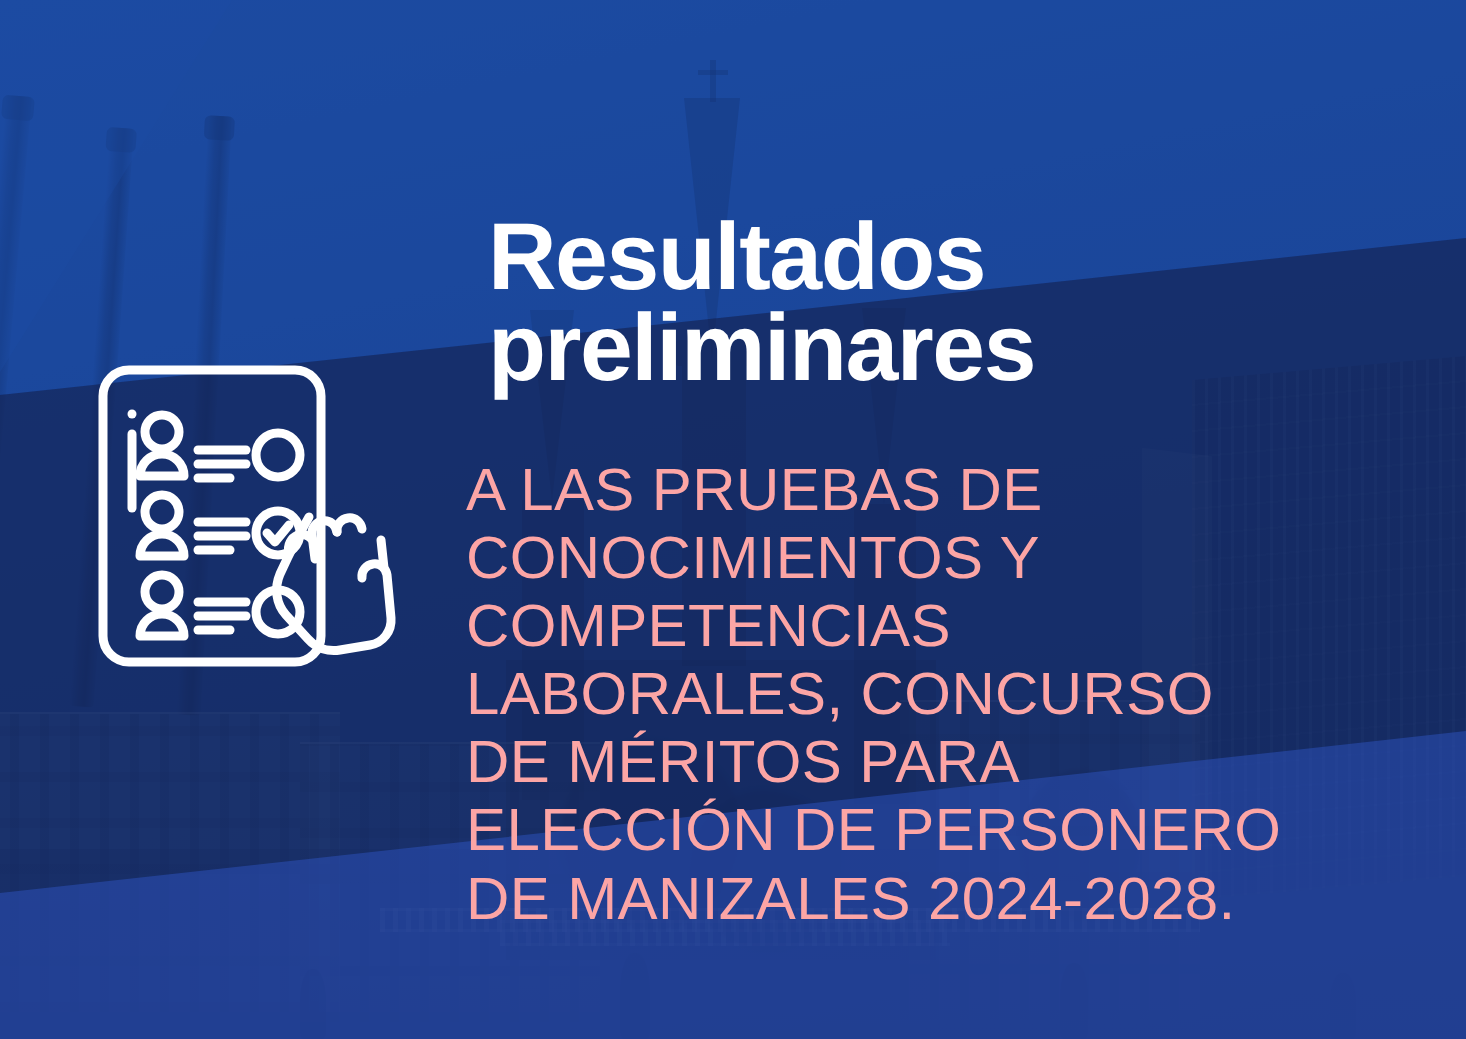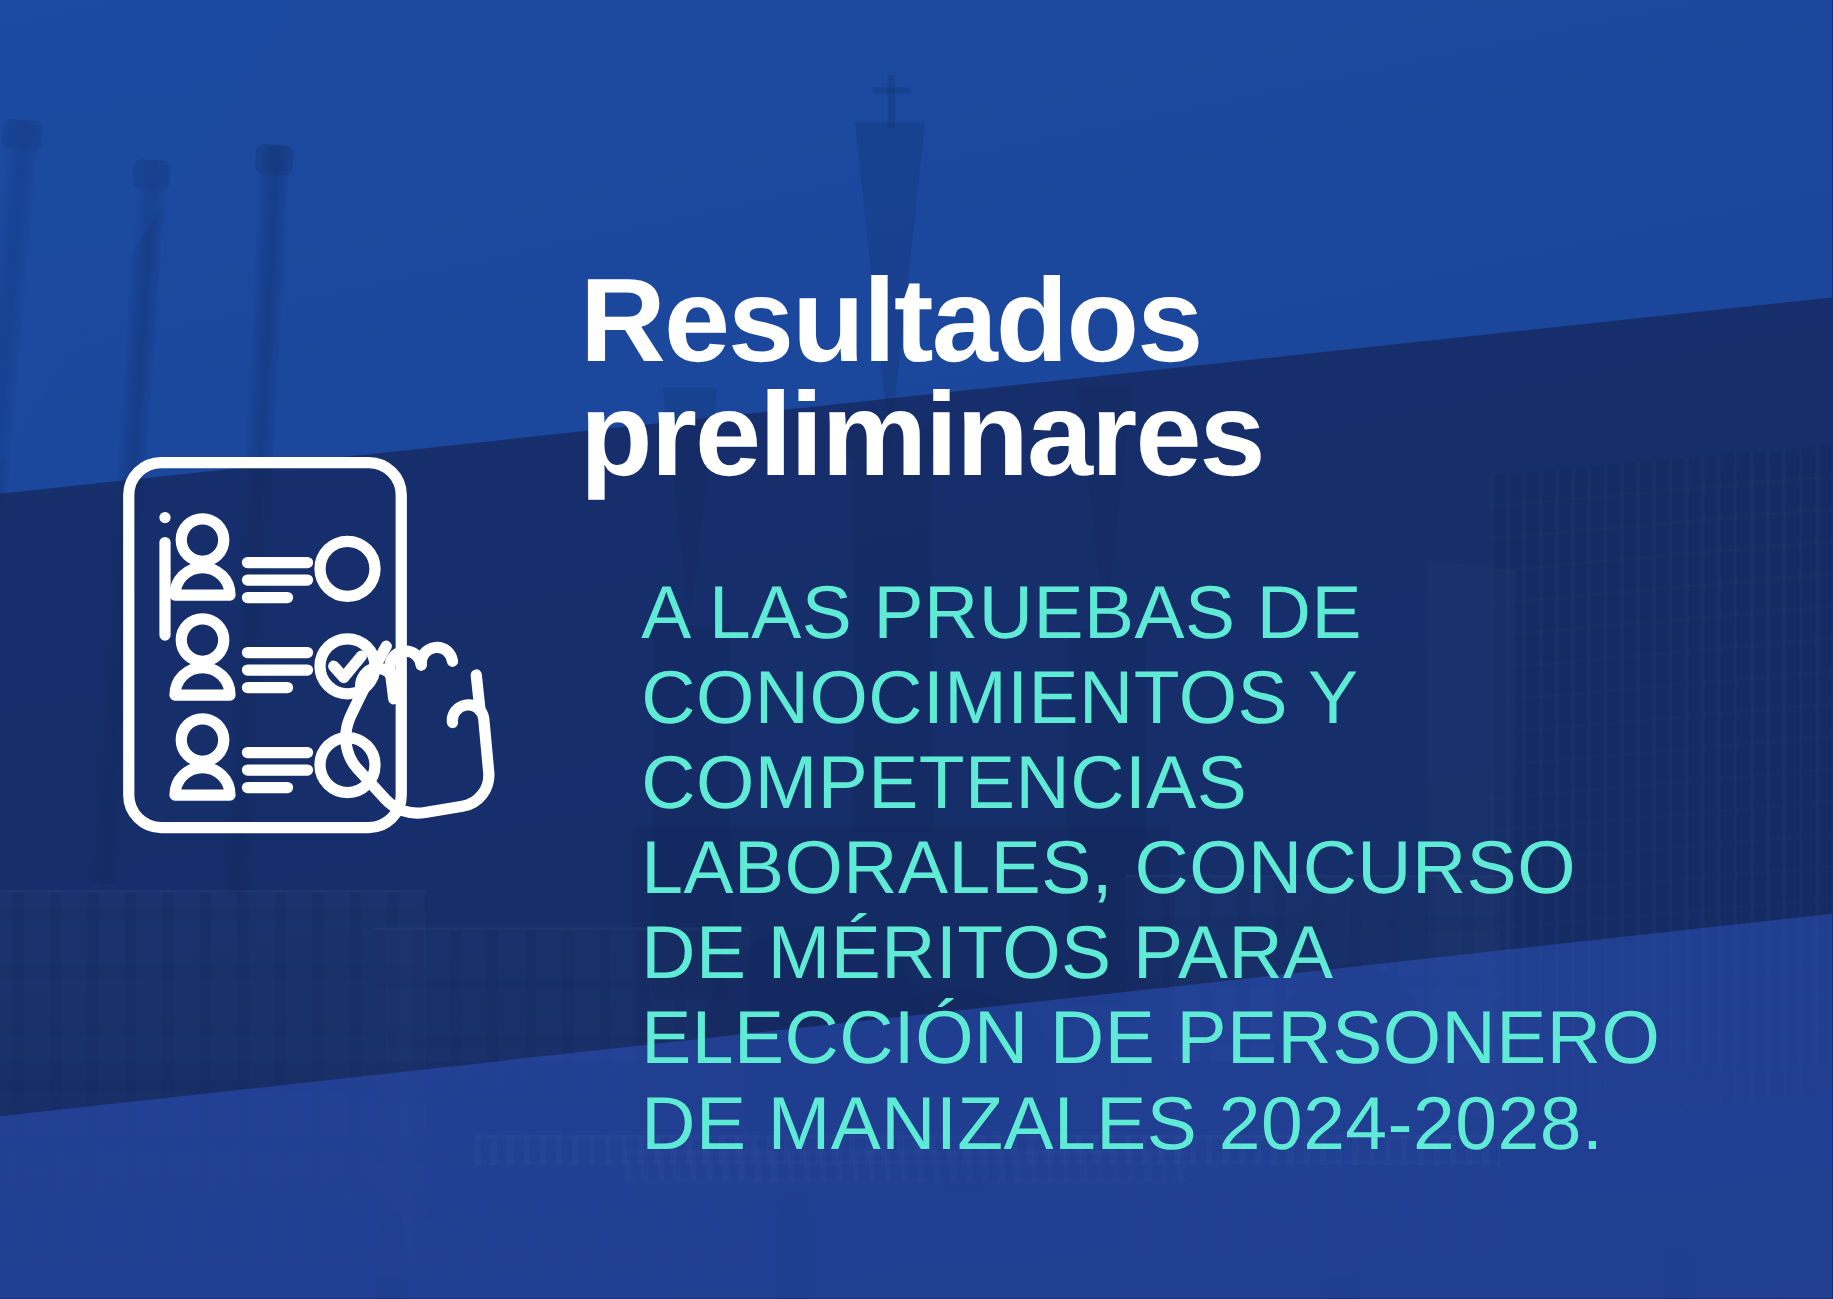"Resultados" #headline { left: 464px -> 488px }
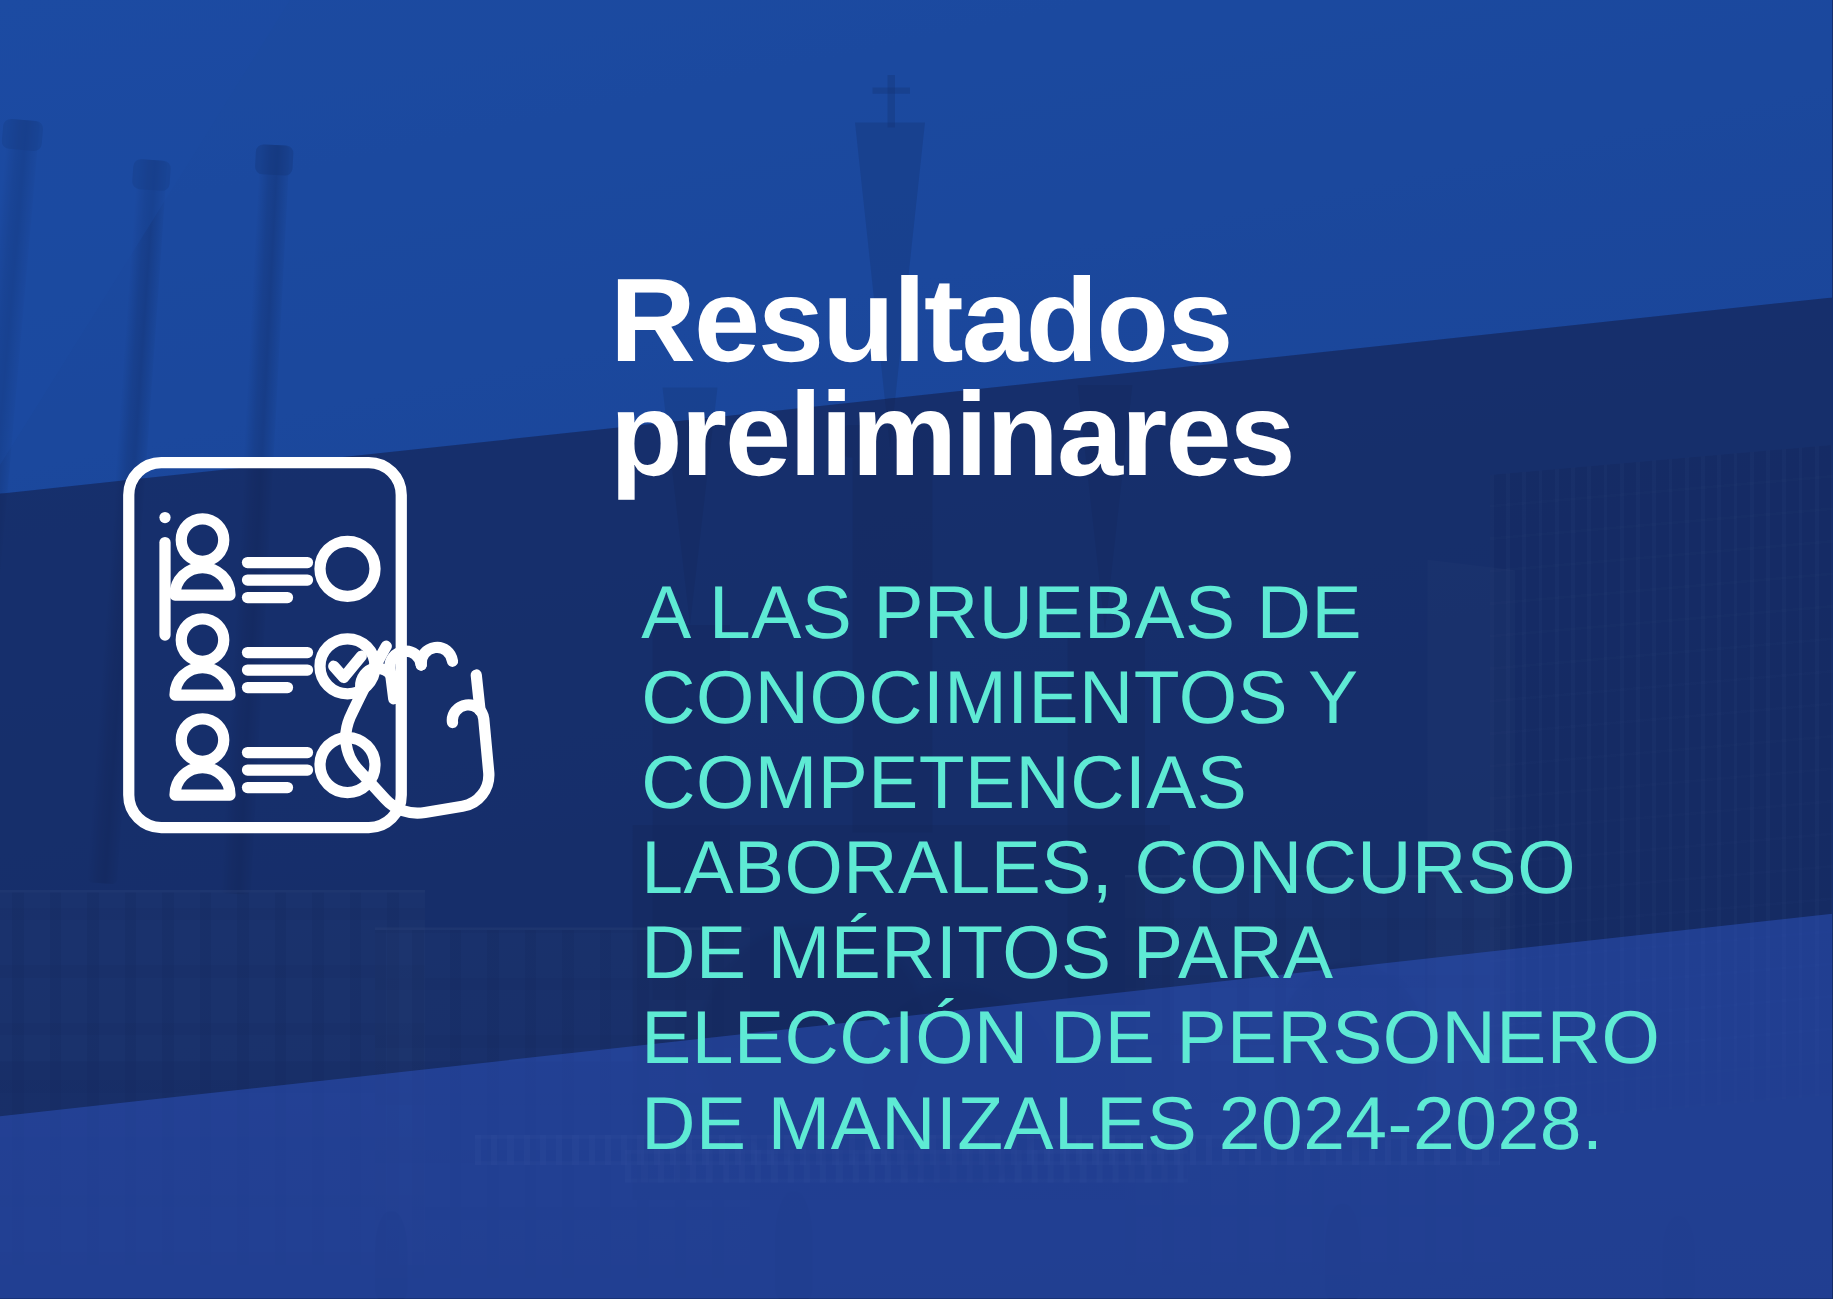"A LAS PRUEBAS DE" #subhead { color: #5eead4 -> #fca5a5; margin-left: 47px -> none }
